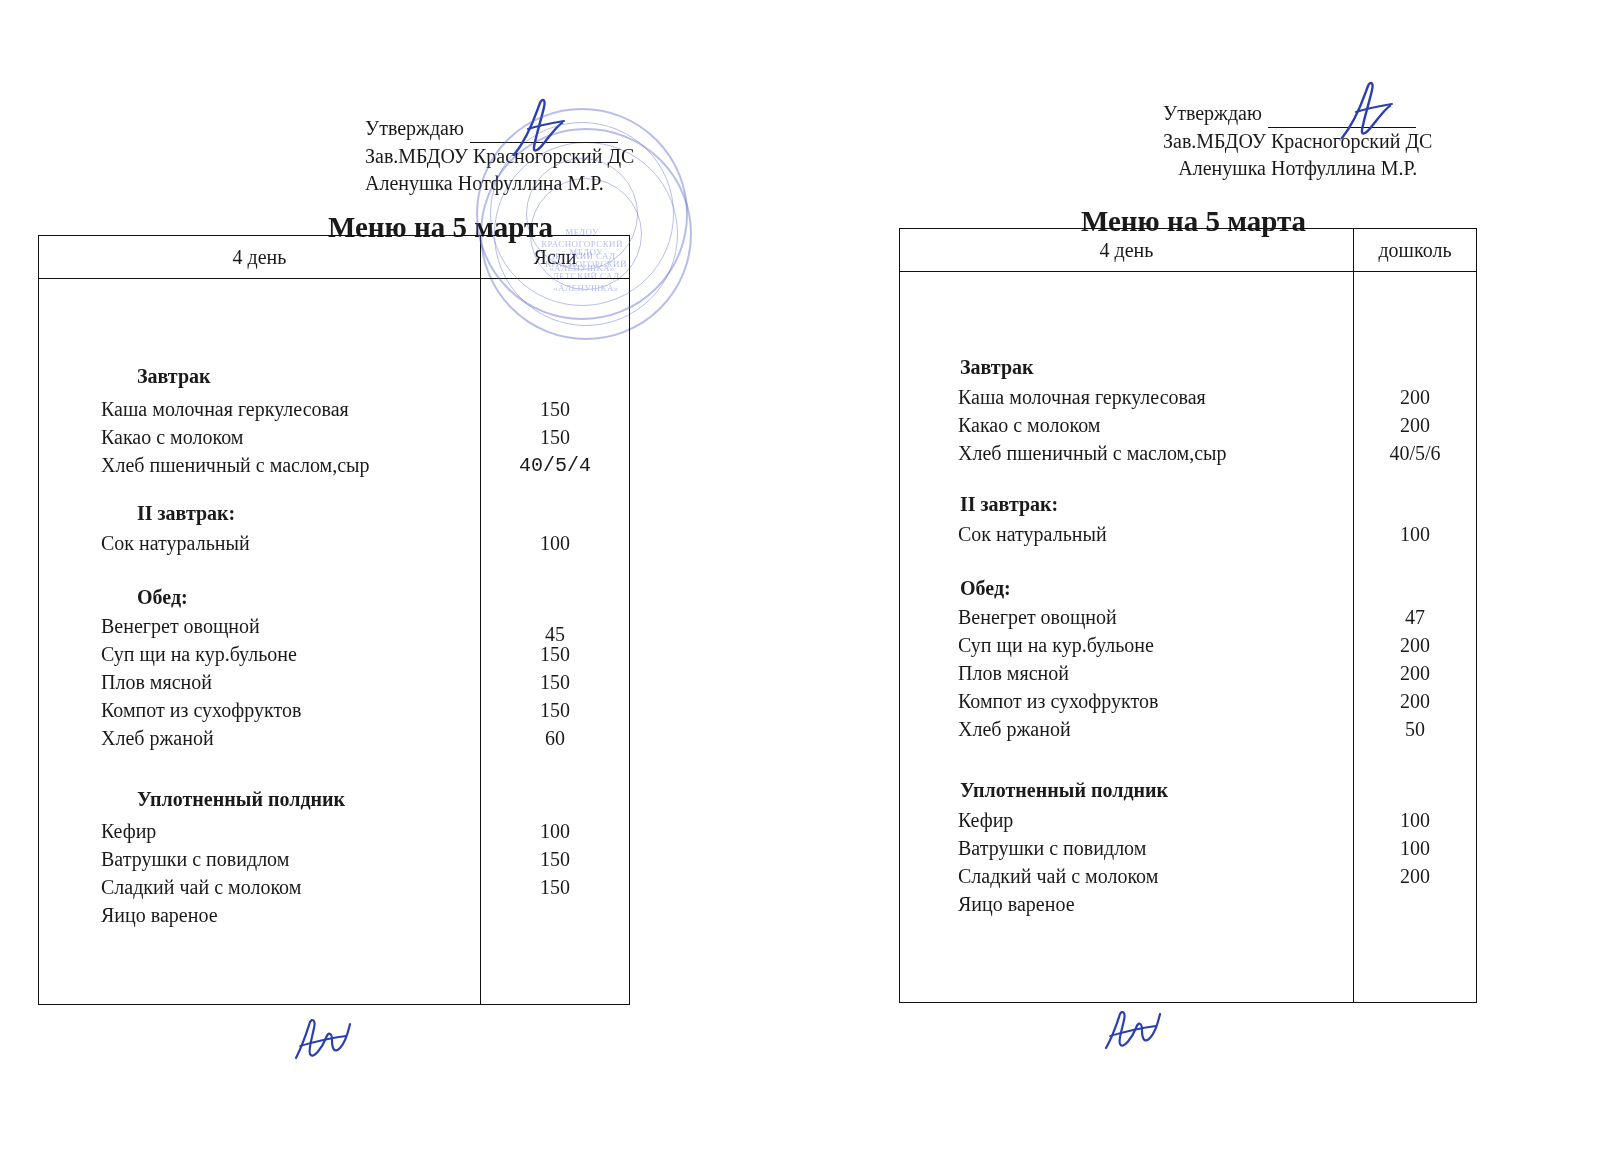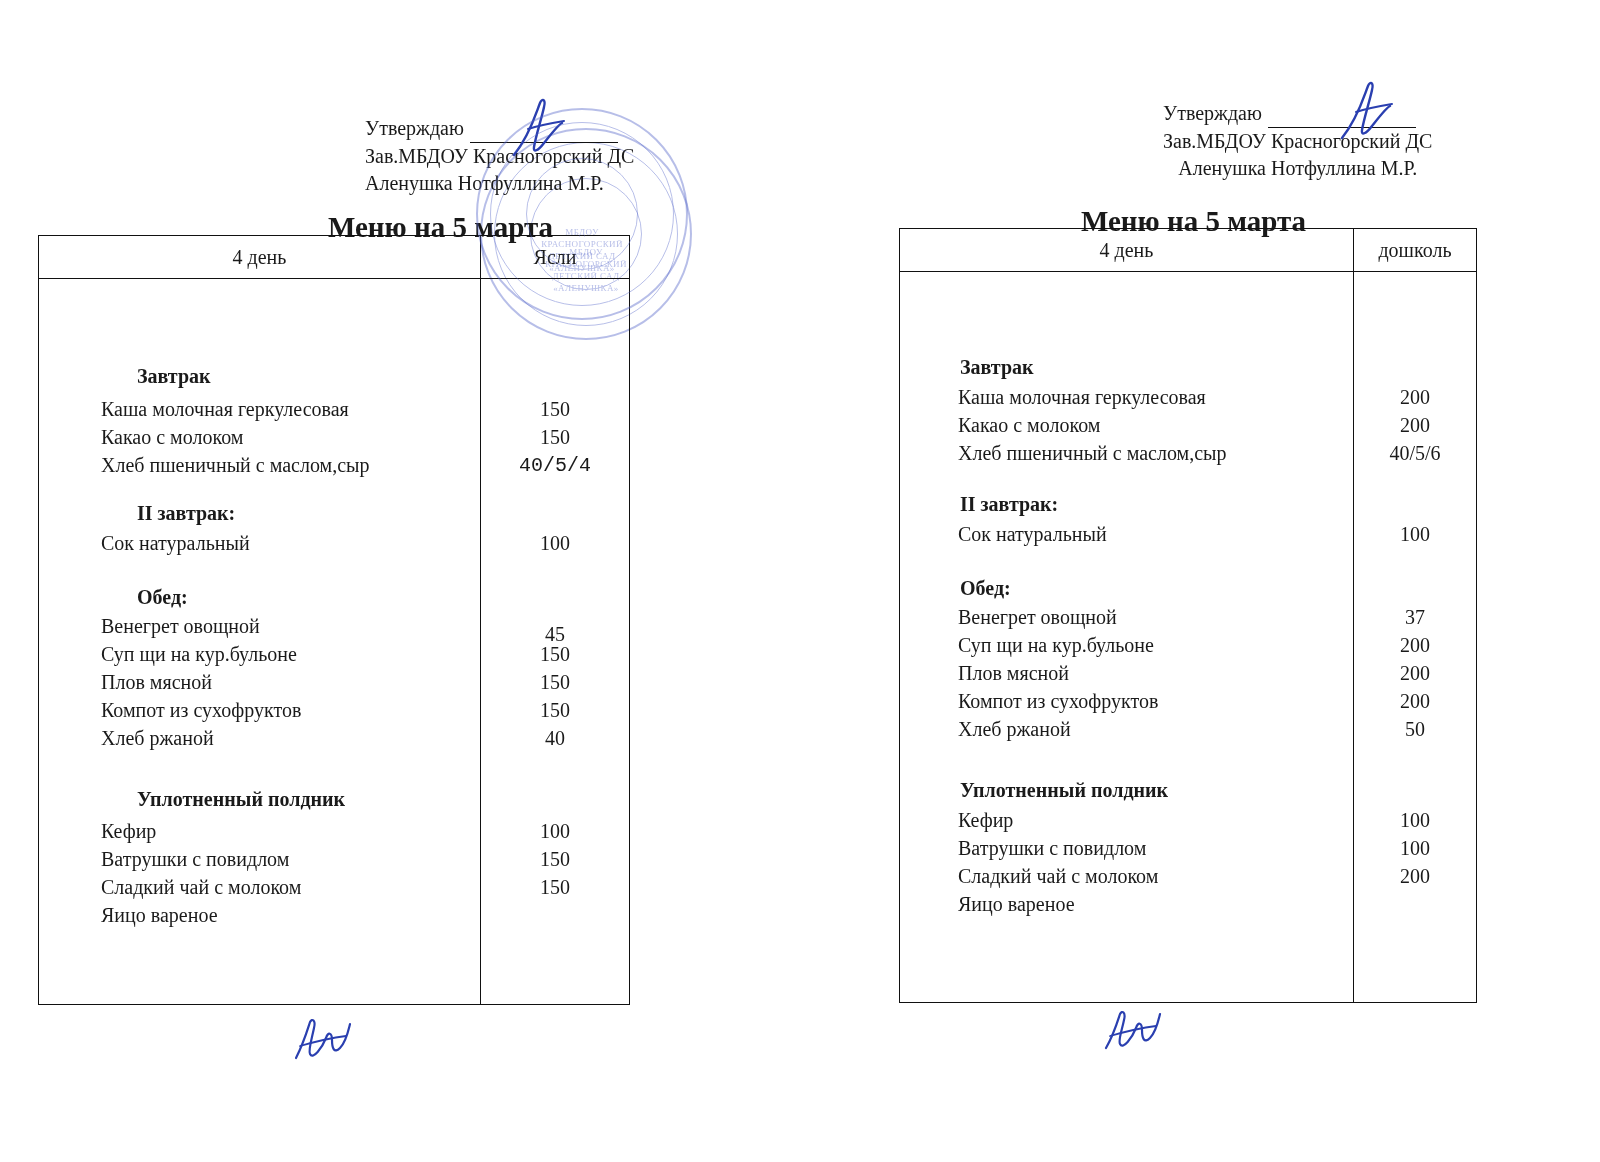"37" div.abs { text: 37 -> 47 }
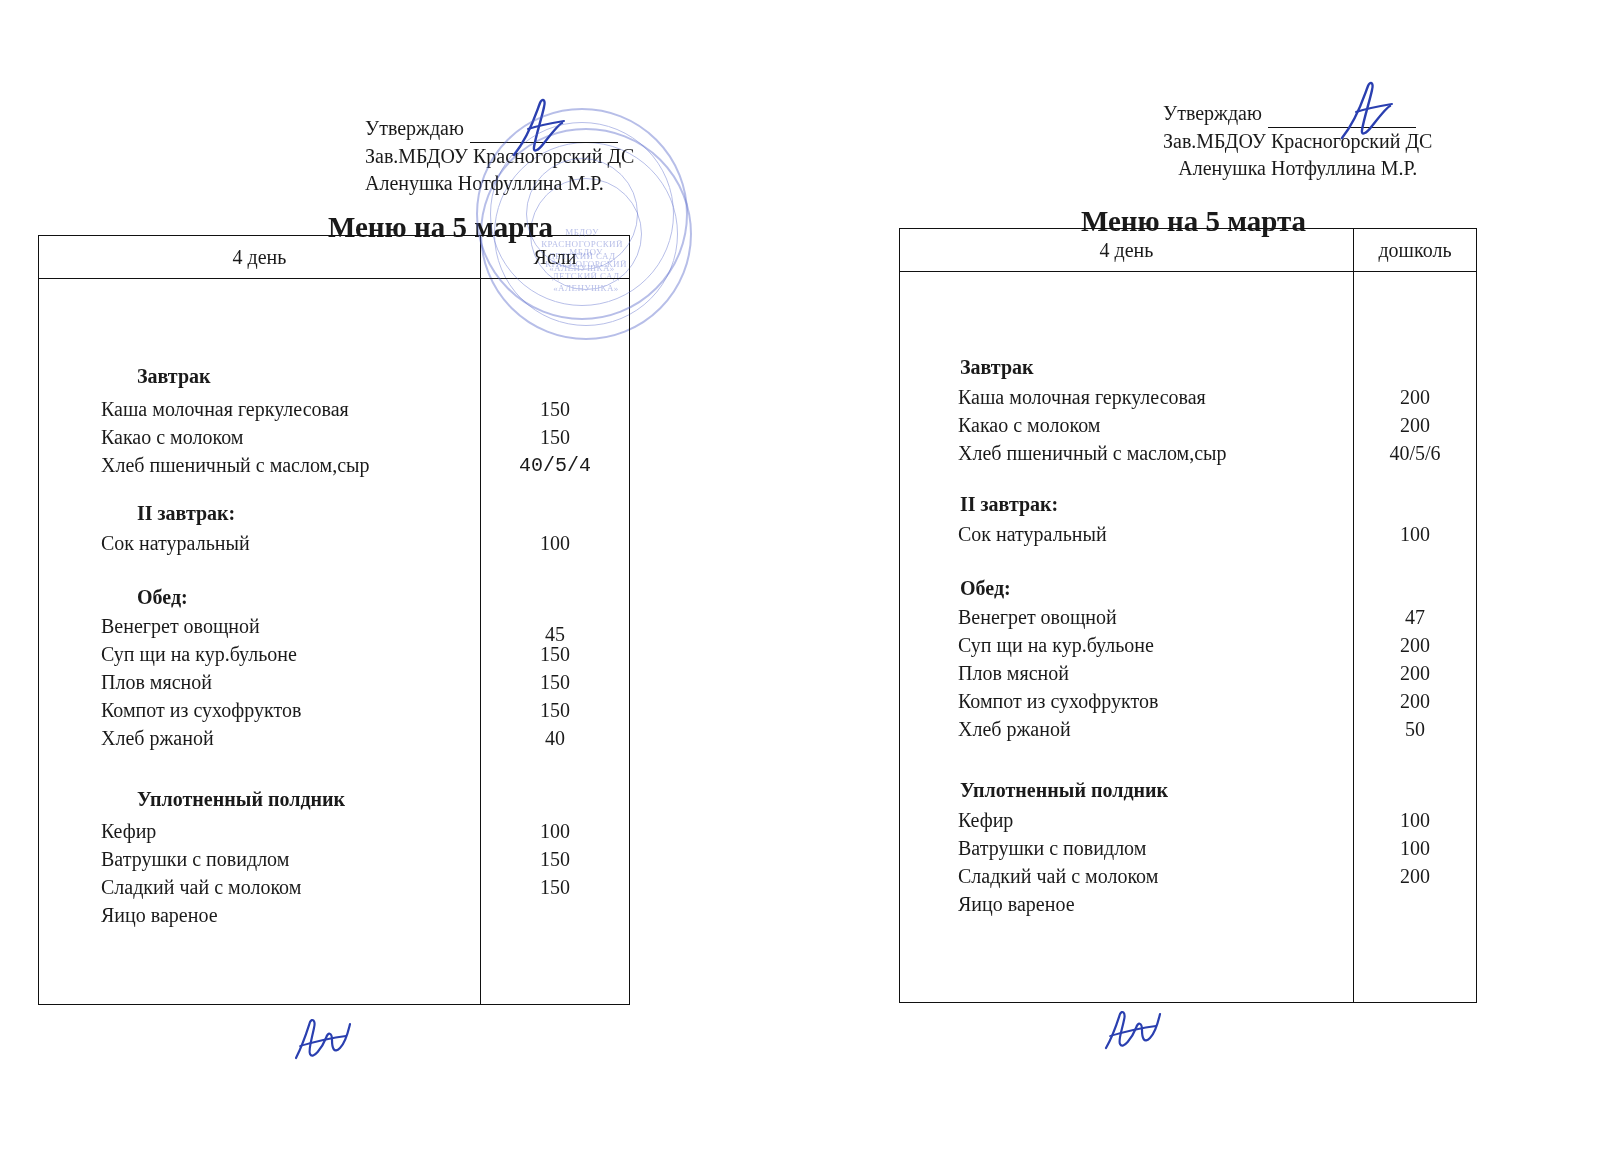"40" div.abs { text: 40 -> 60 }
